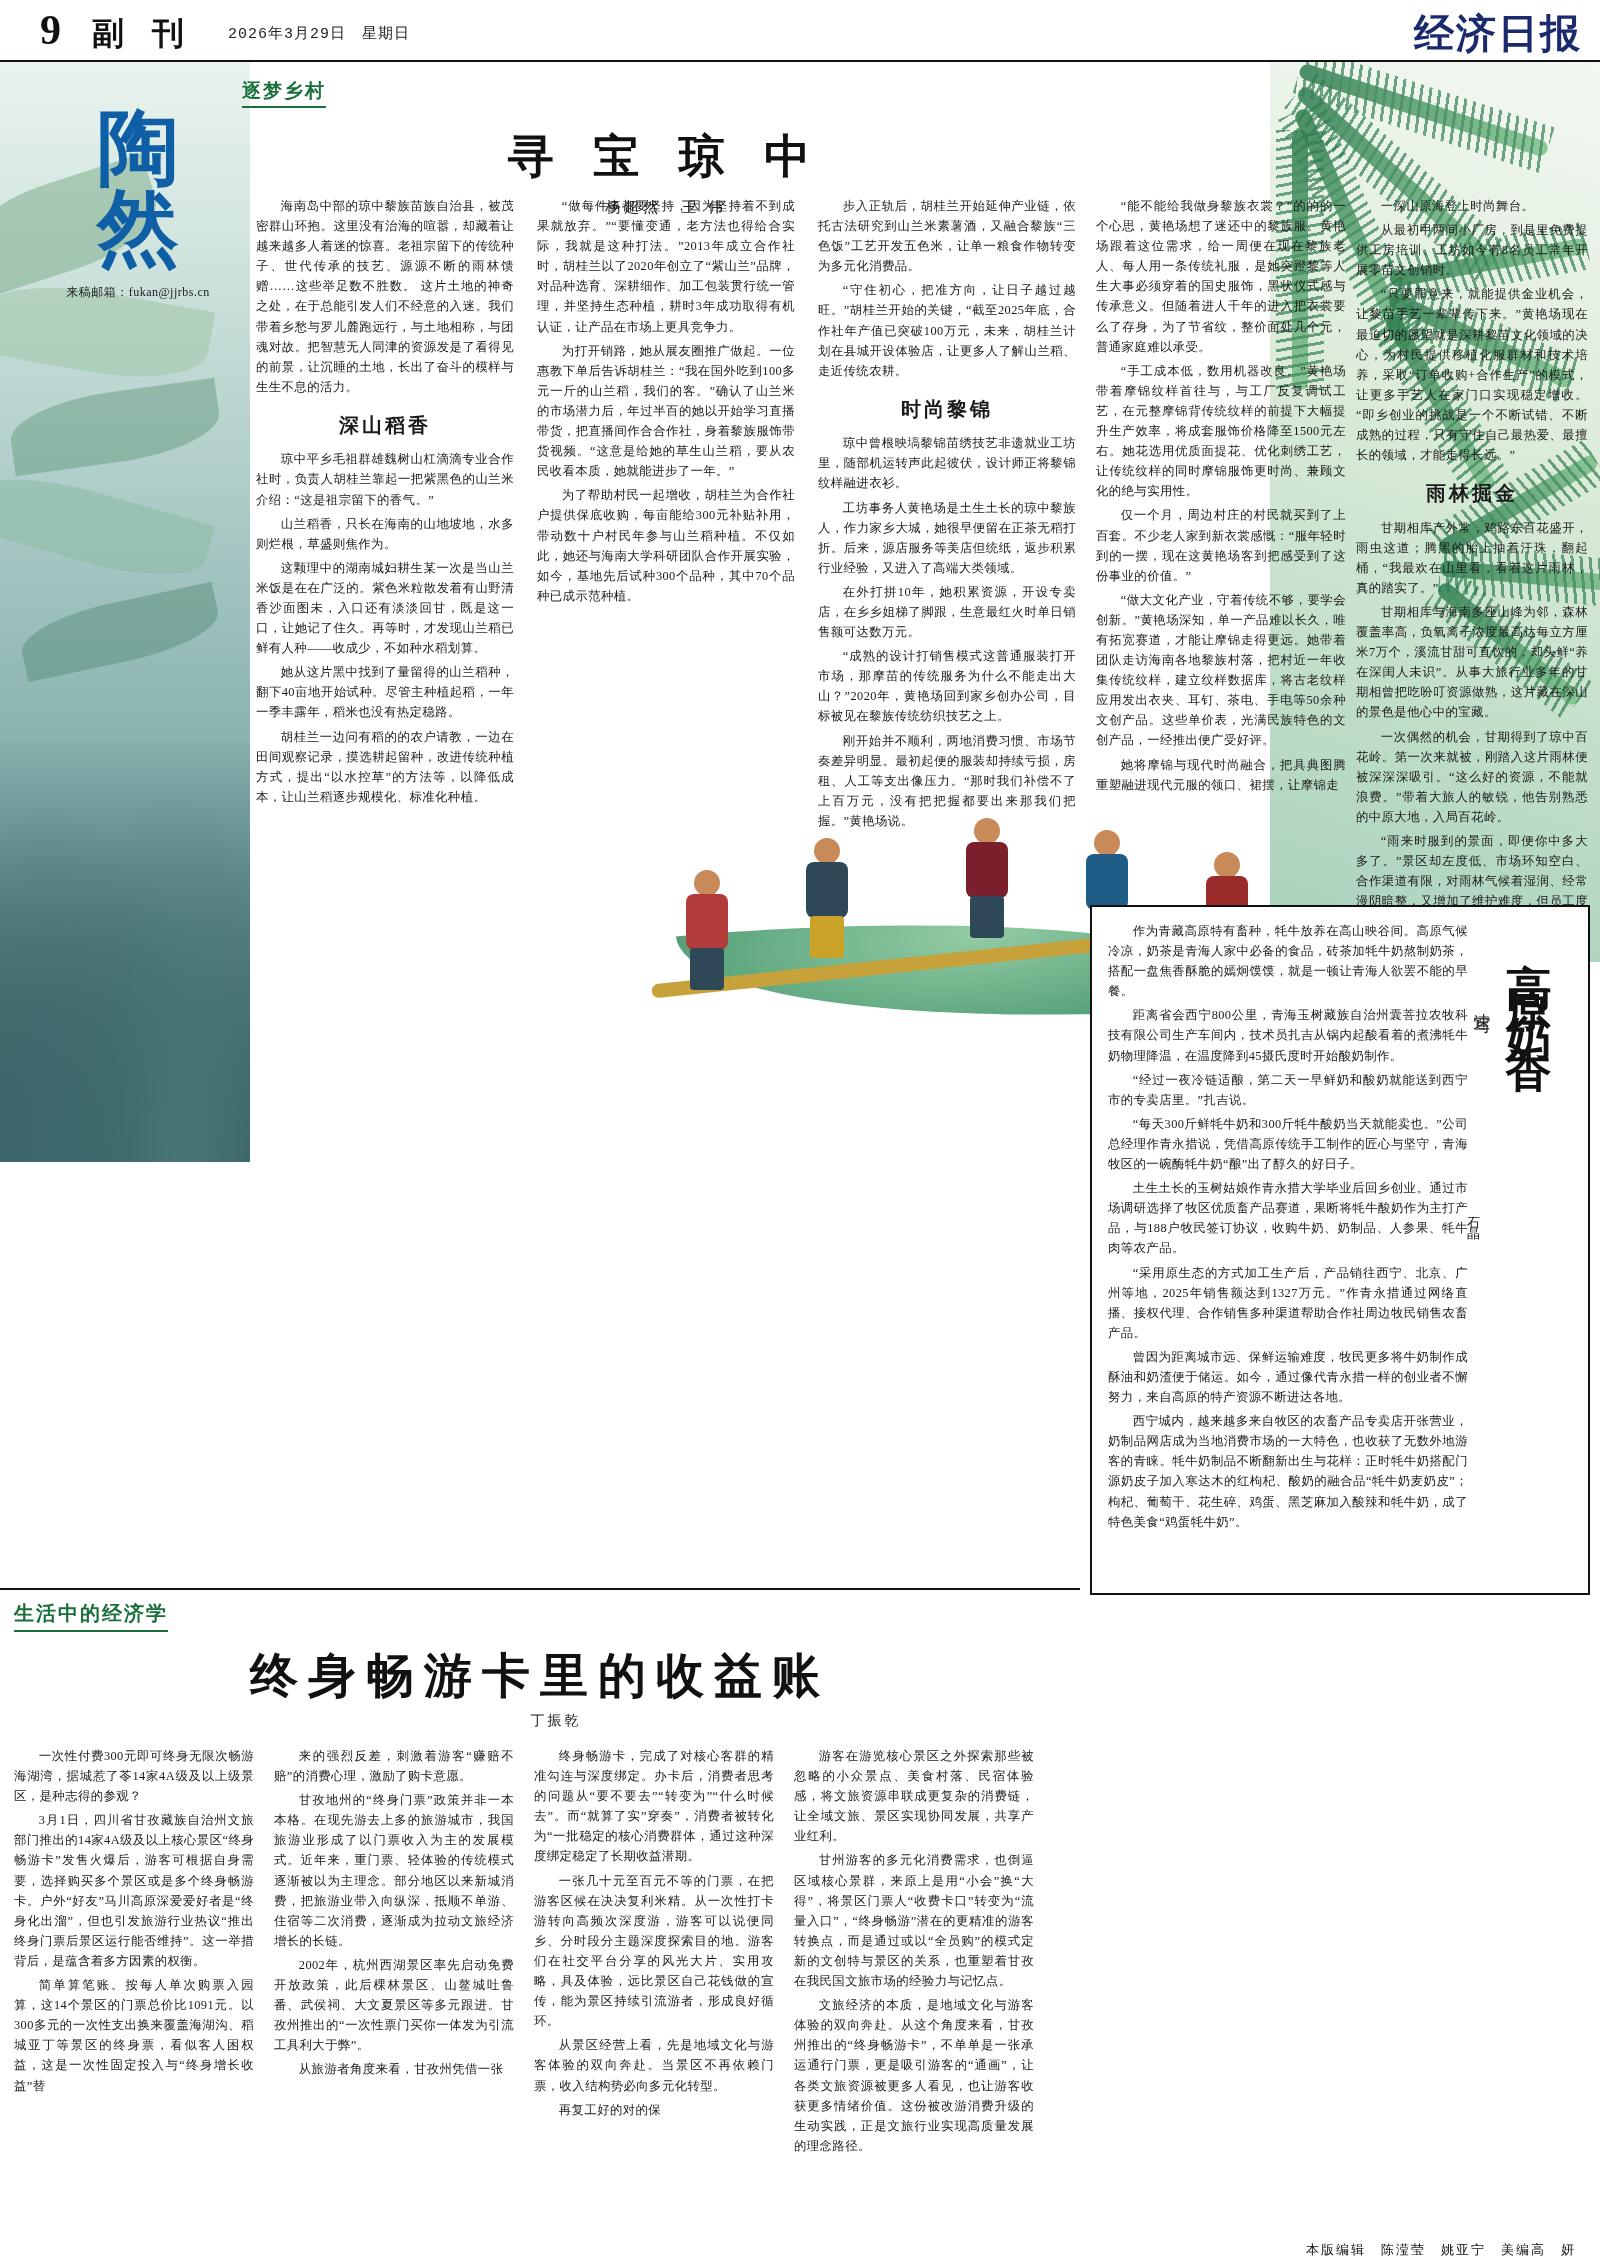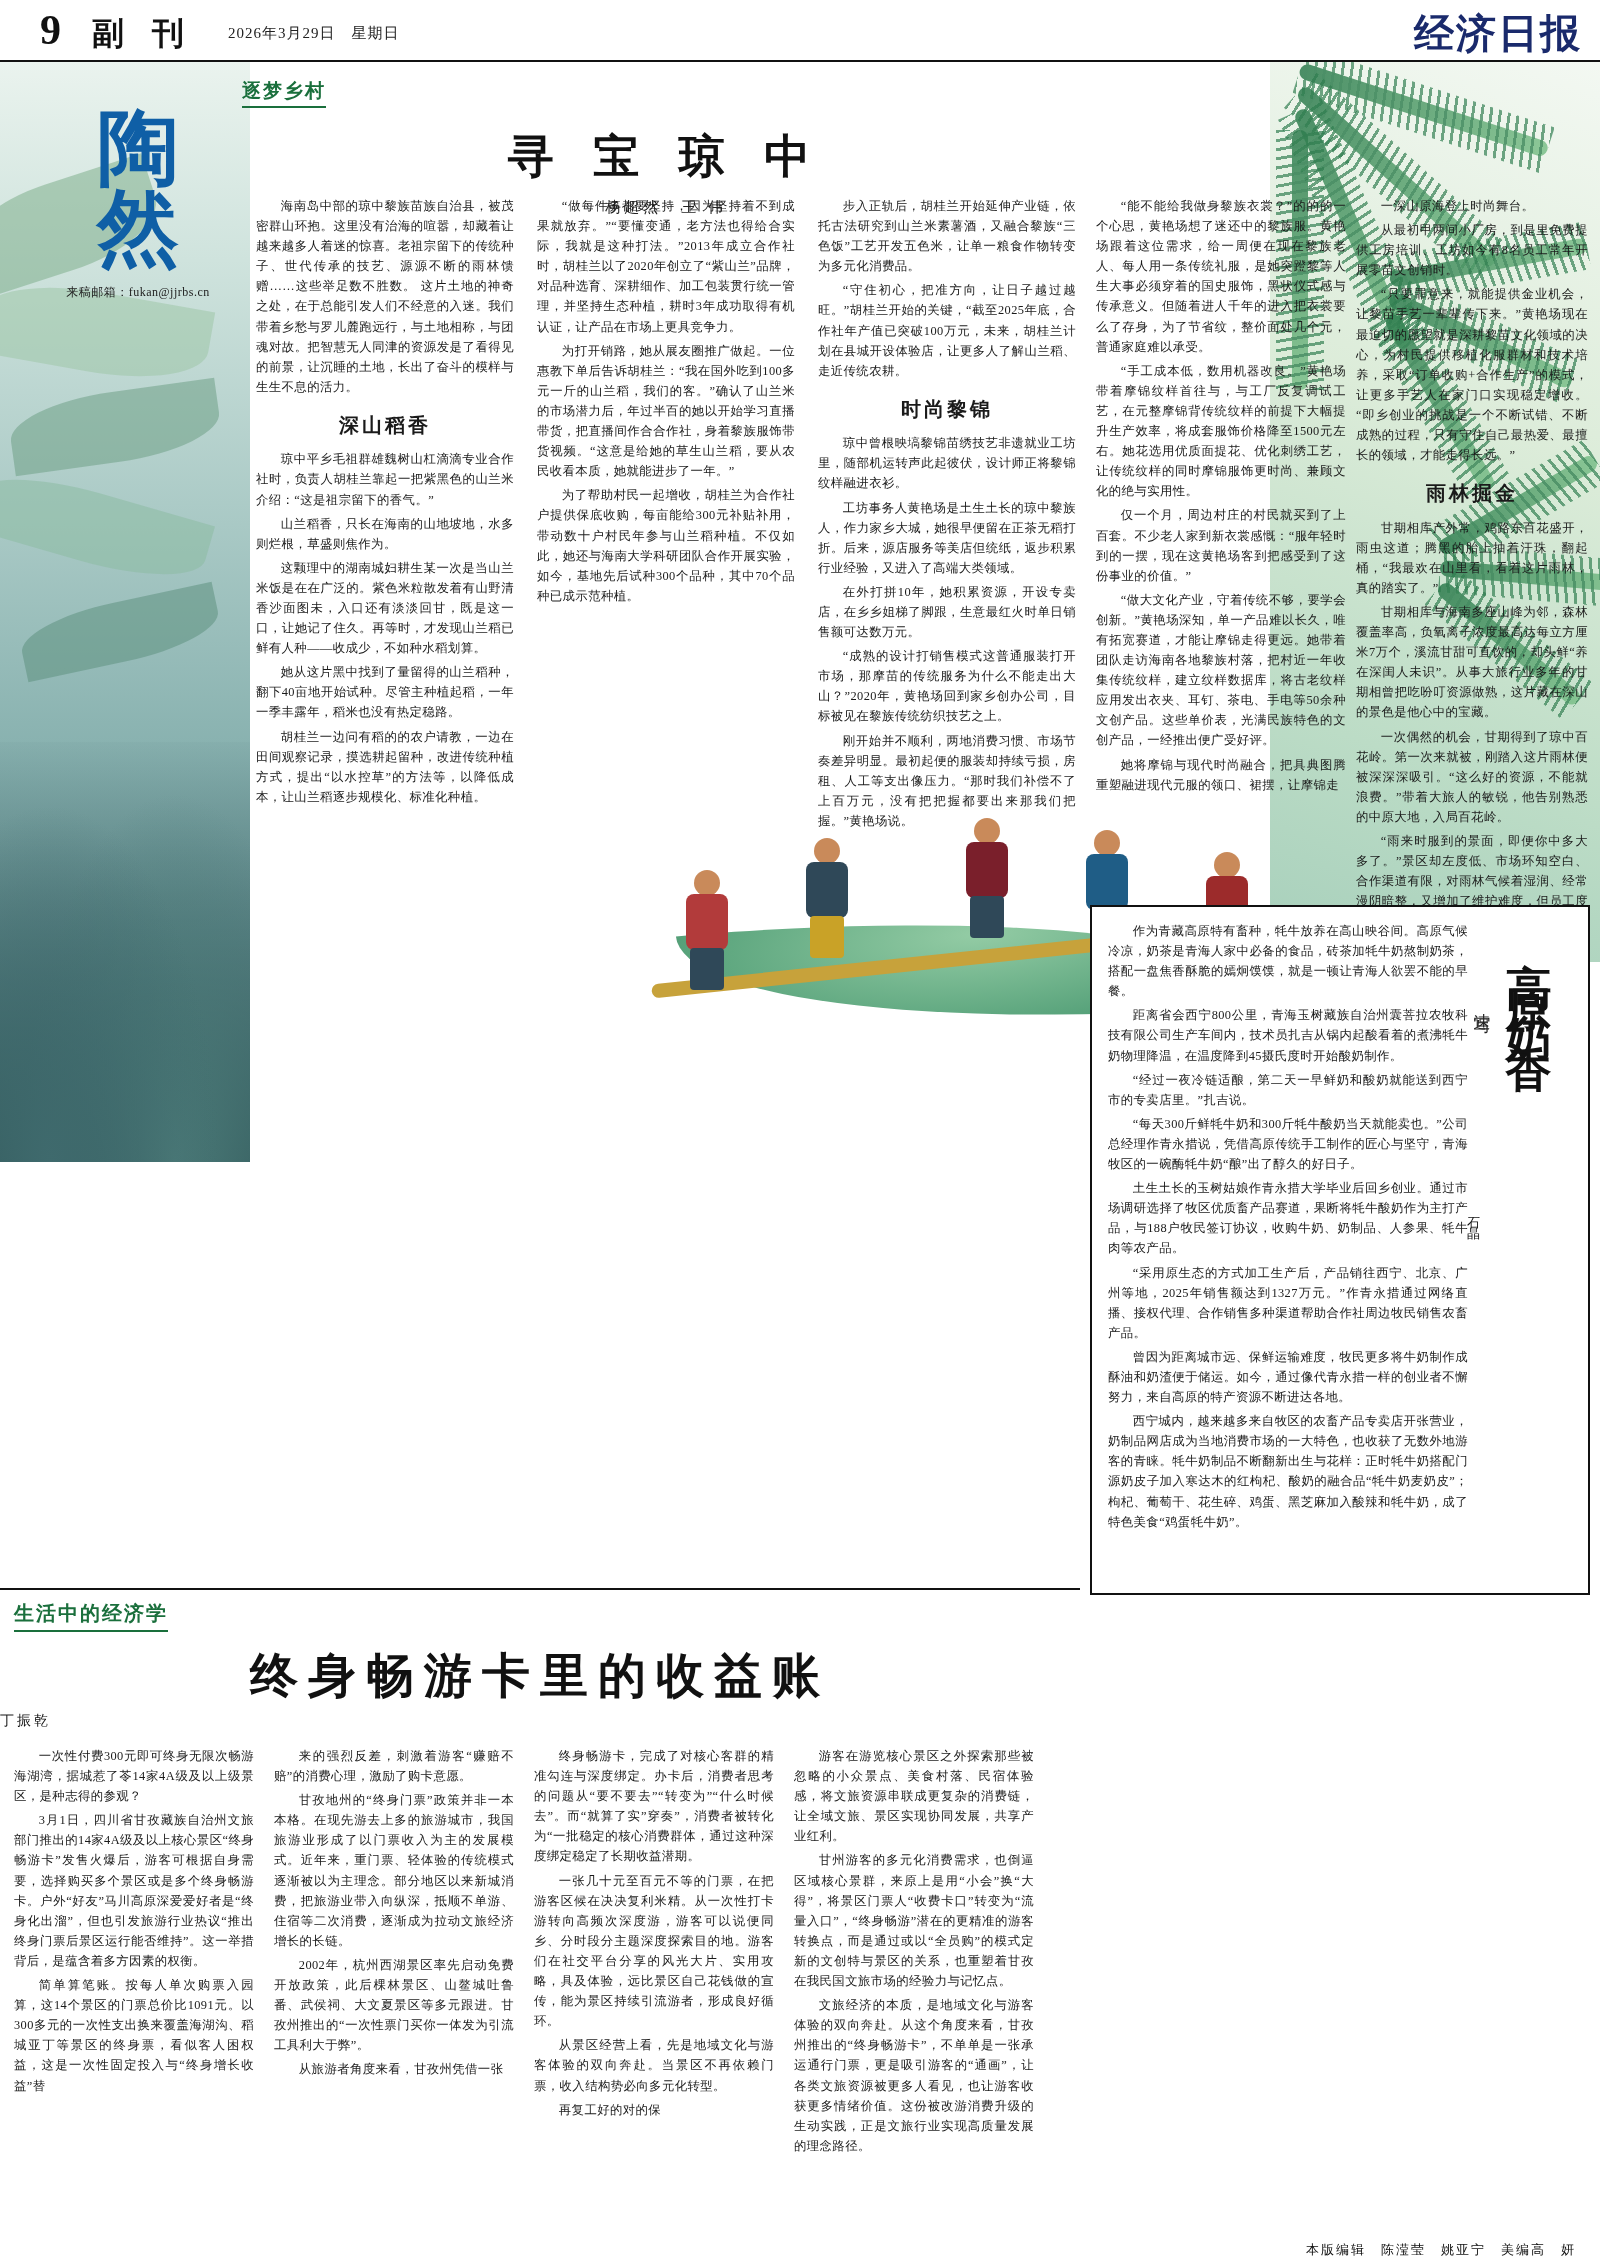"2026年3月29日 星期日" .date-line { font-family: none -> Liberation Mono, monospace }
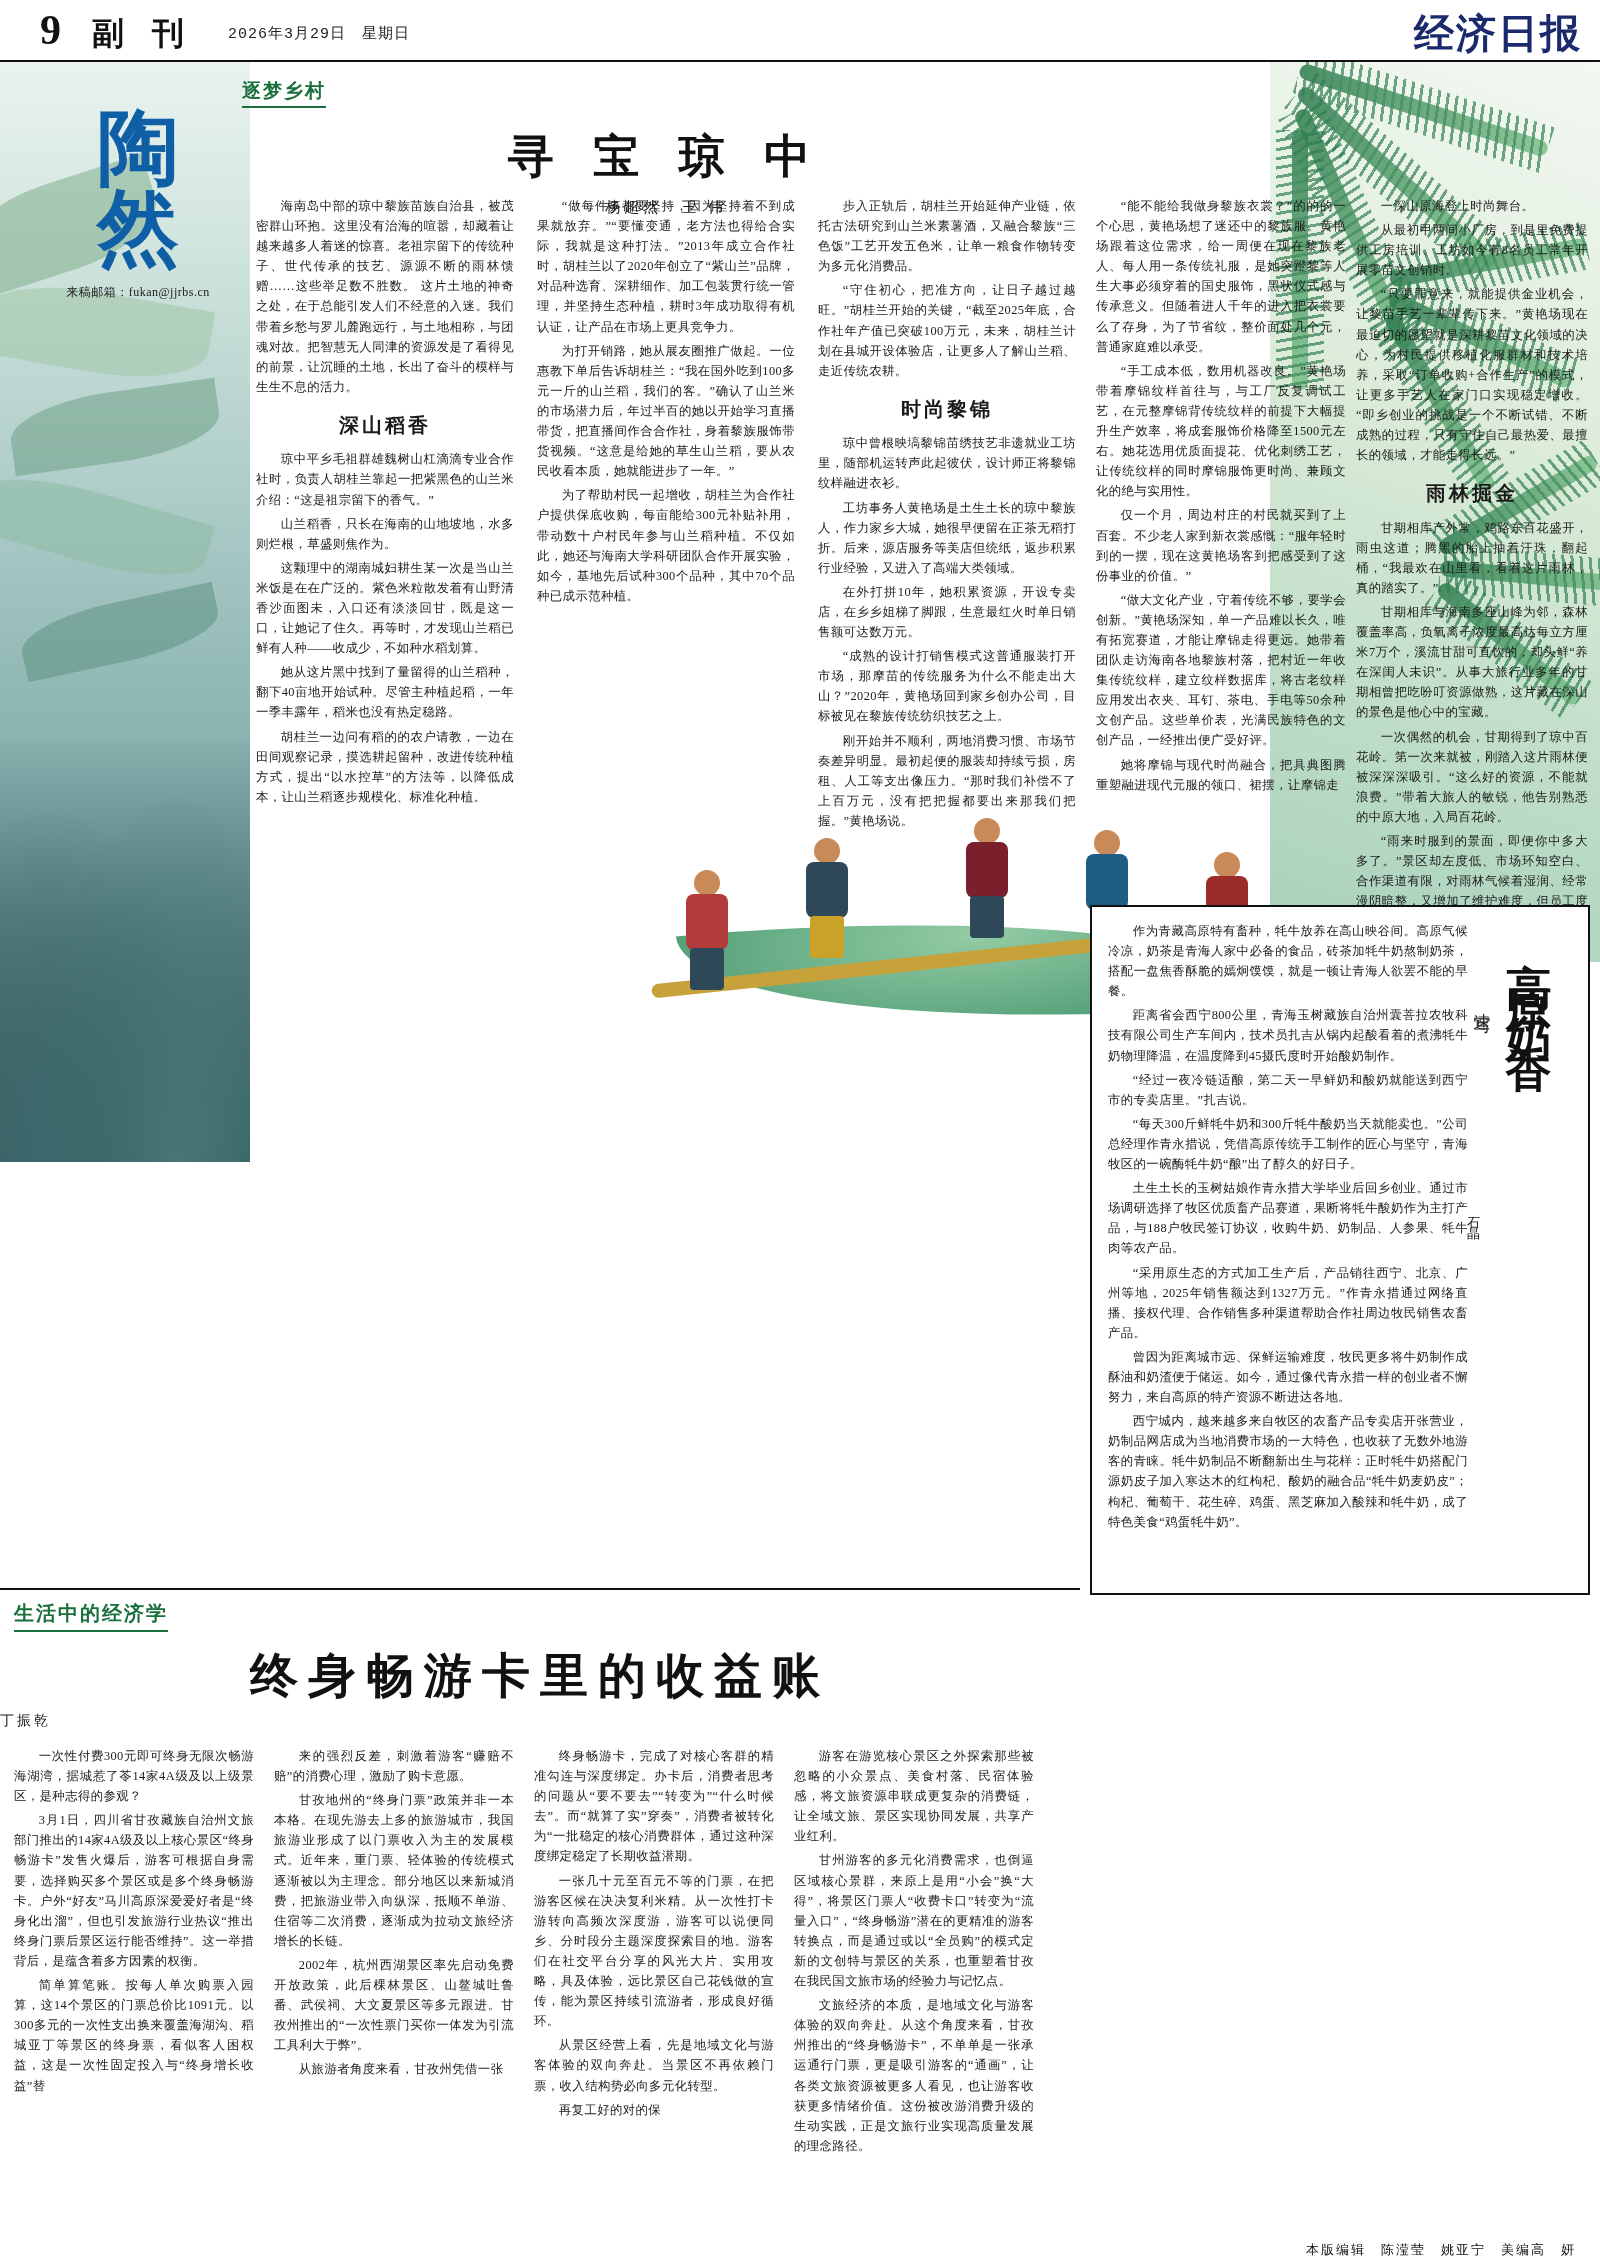"丁振乾" .feature .by2 { padding-left: none -> 16px; text-align: none -> center }
